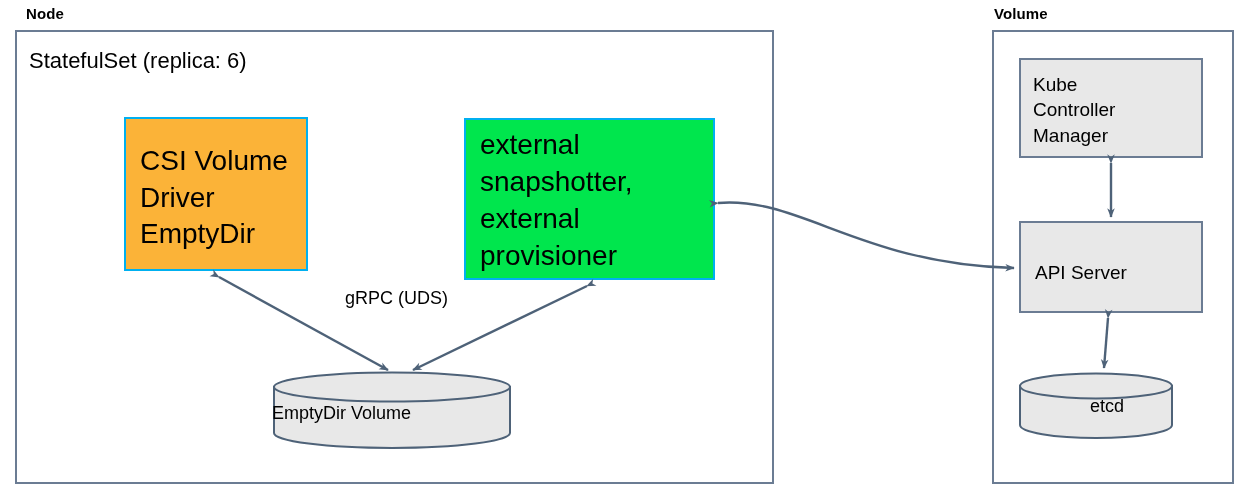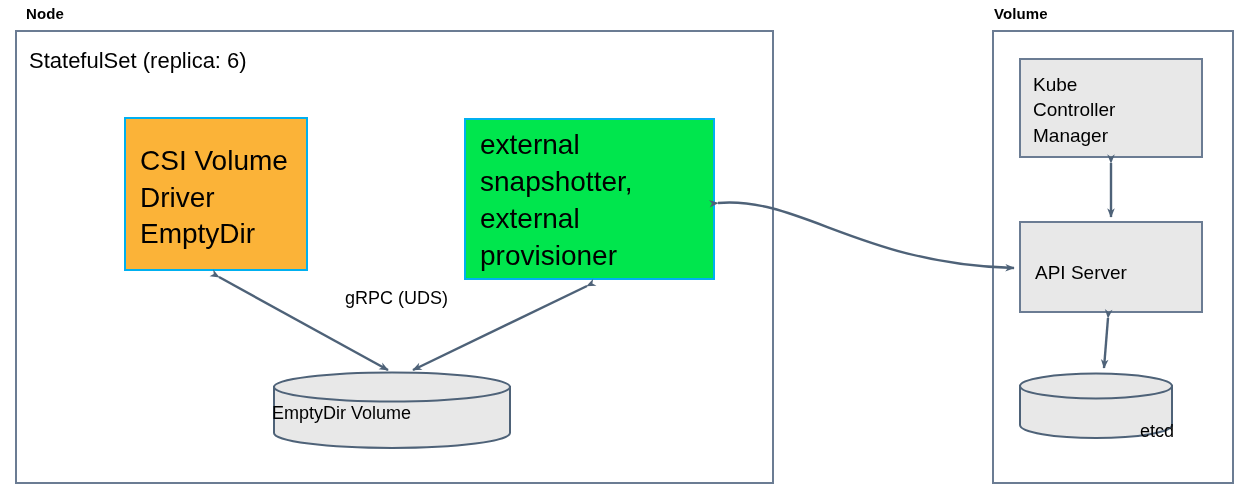"etcd" div.cyl-label { margin-top: 25px -> none; text-align: right -> center }
